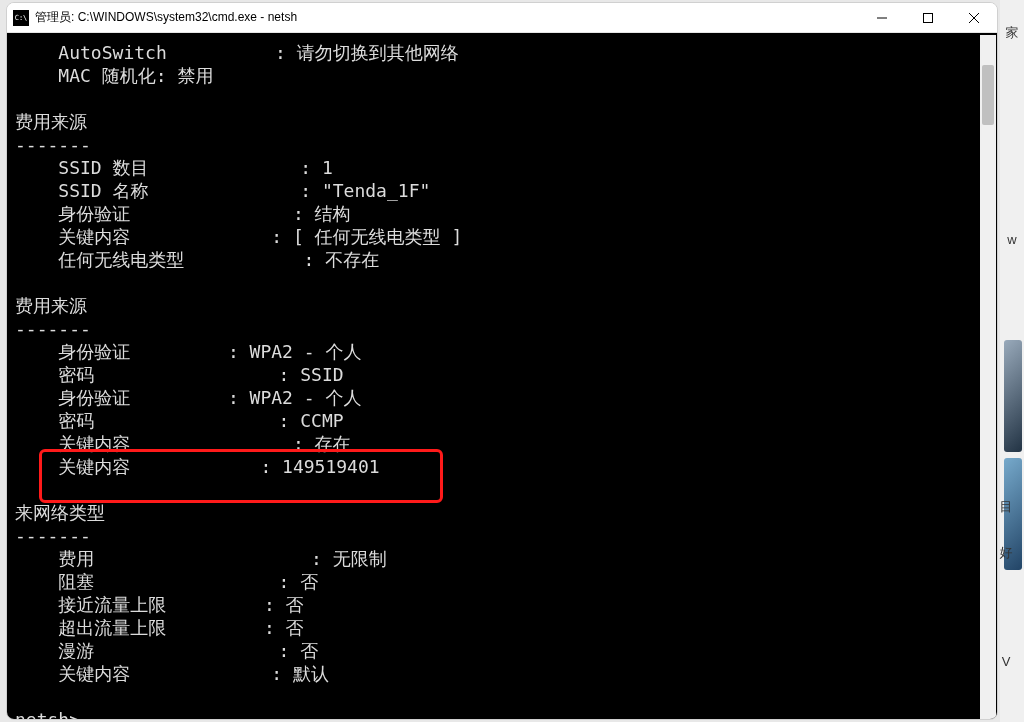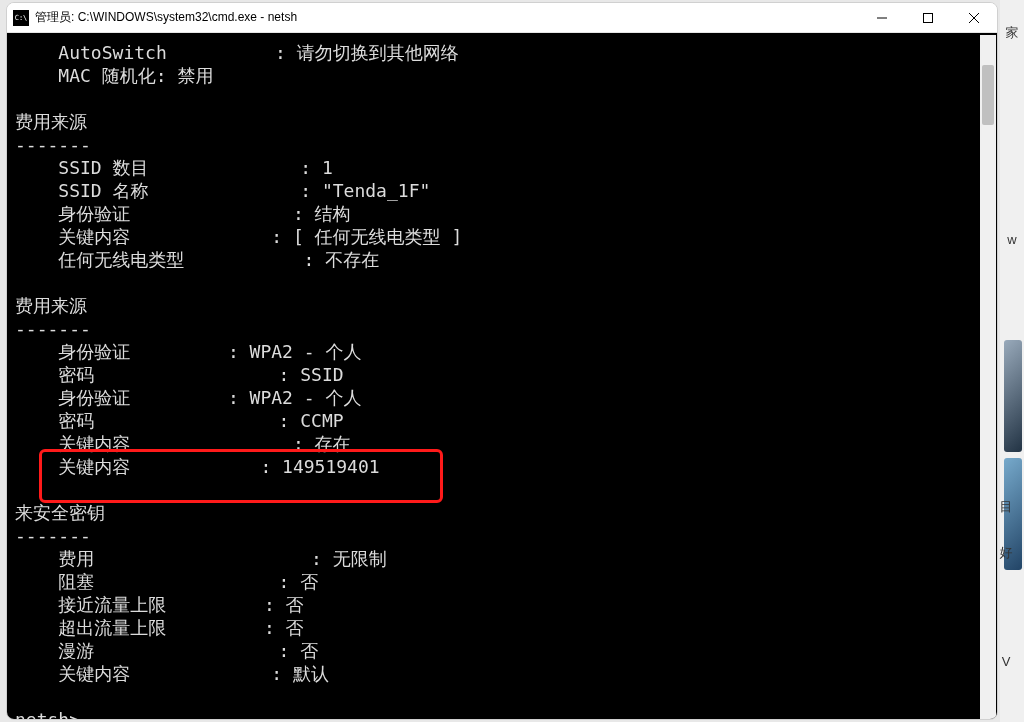"安全密钥" span { text: 安全密钥 -> 网络类型 }
